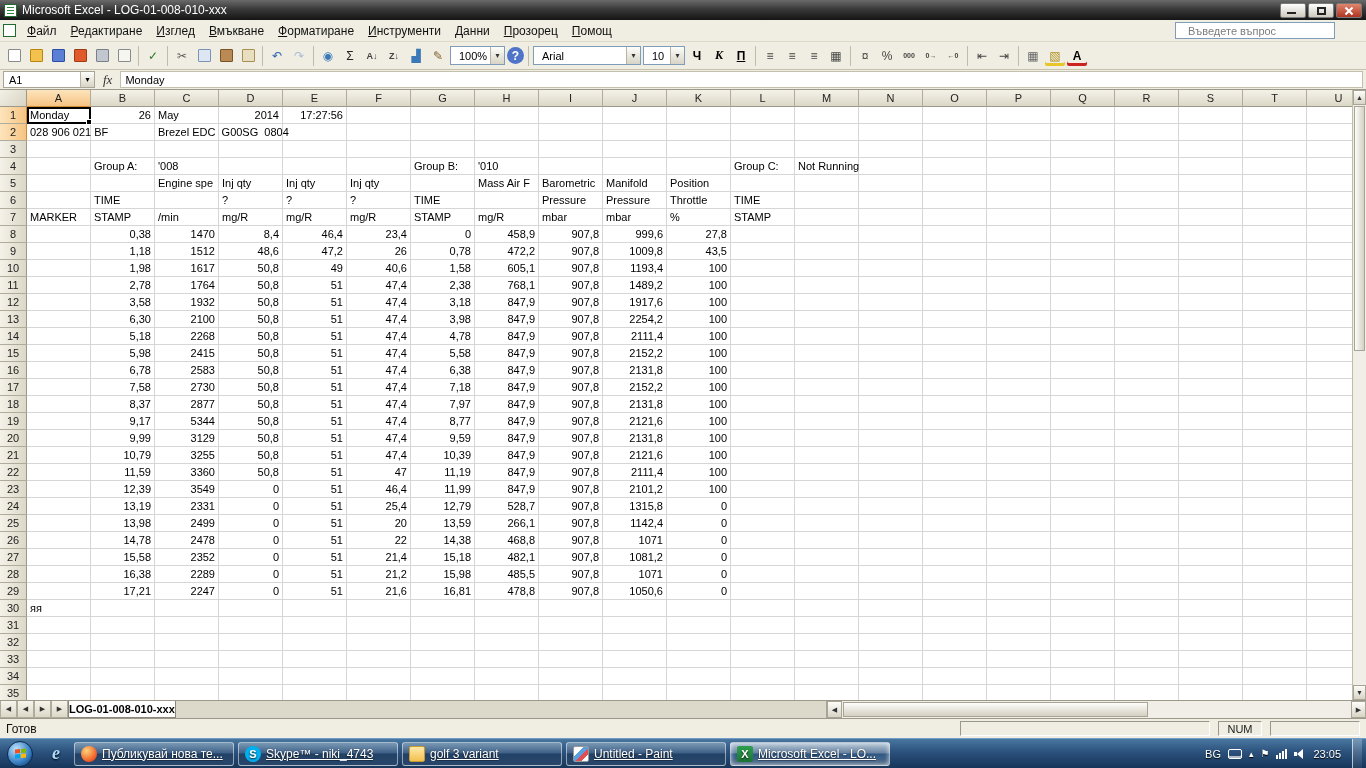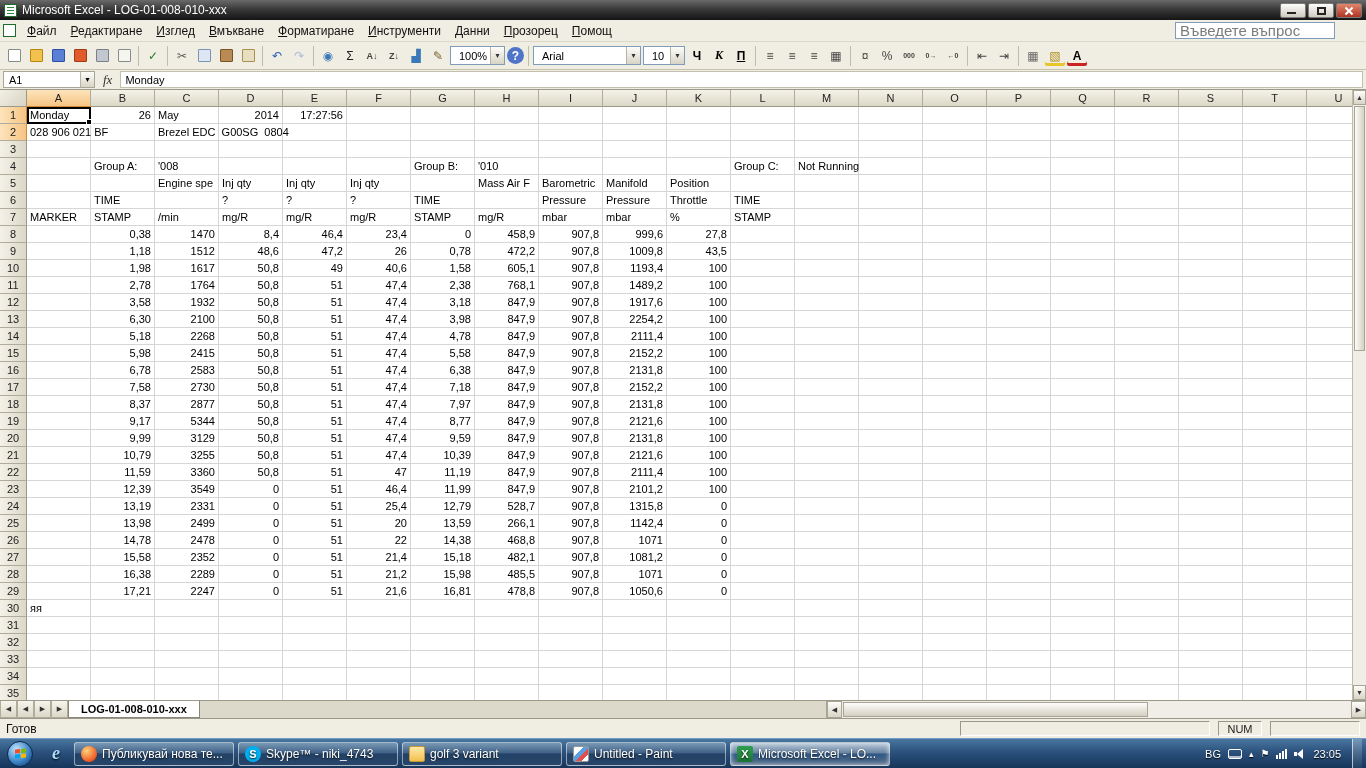"Въведете въпрос" .qbox { font-size: 15px -> 11px; padding: 0 4px -> 0 12px }
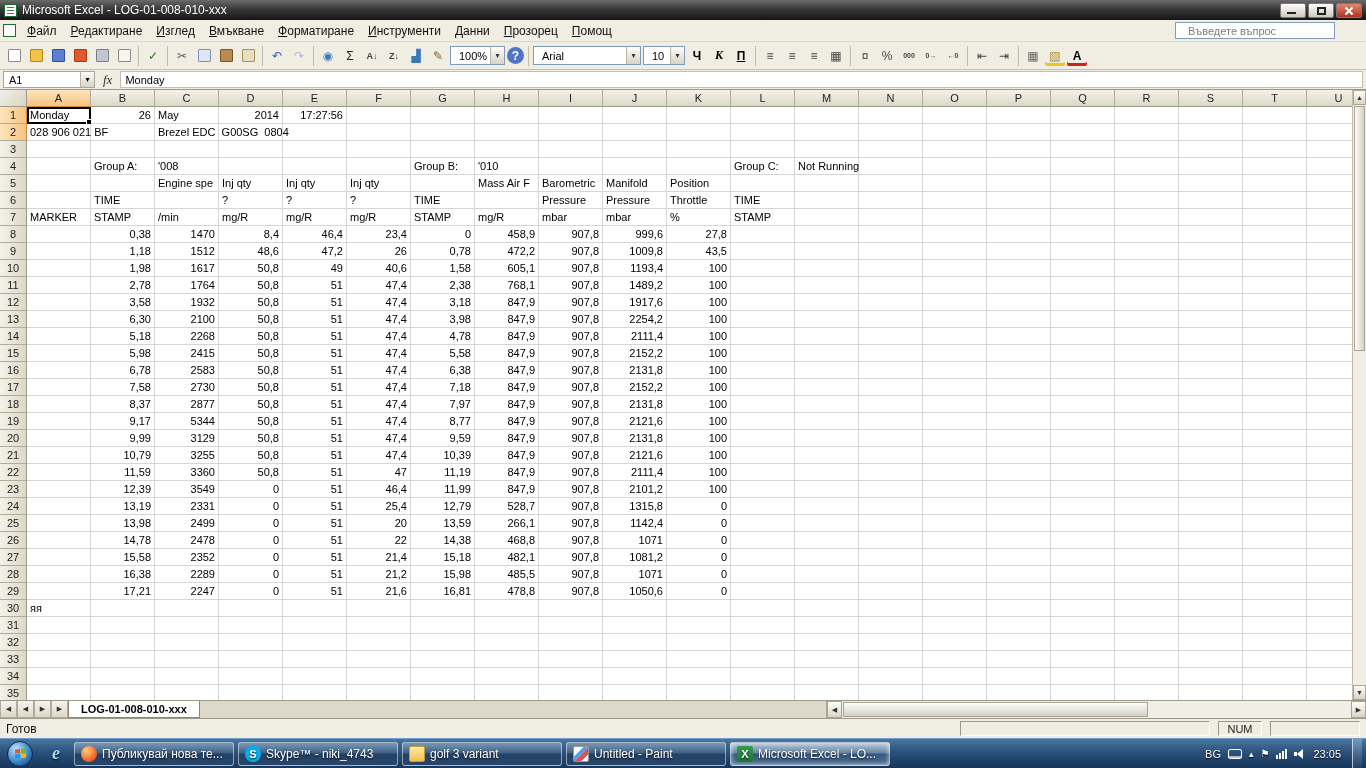"LOG-01-008-010-xxx" .sheettab { padding: 0 12px -> 0 0 }
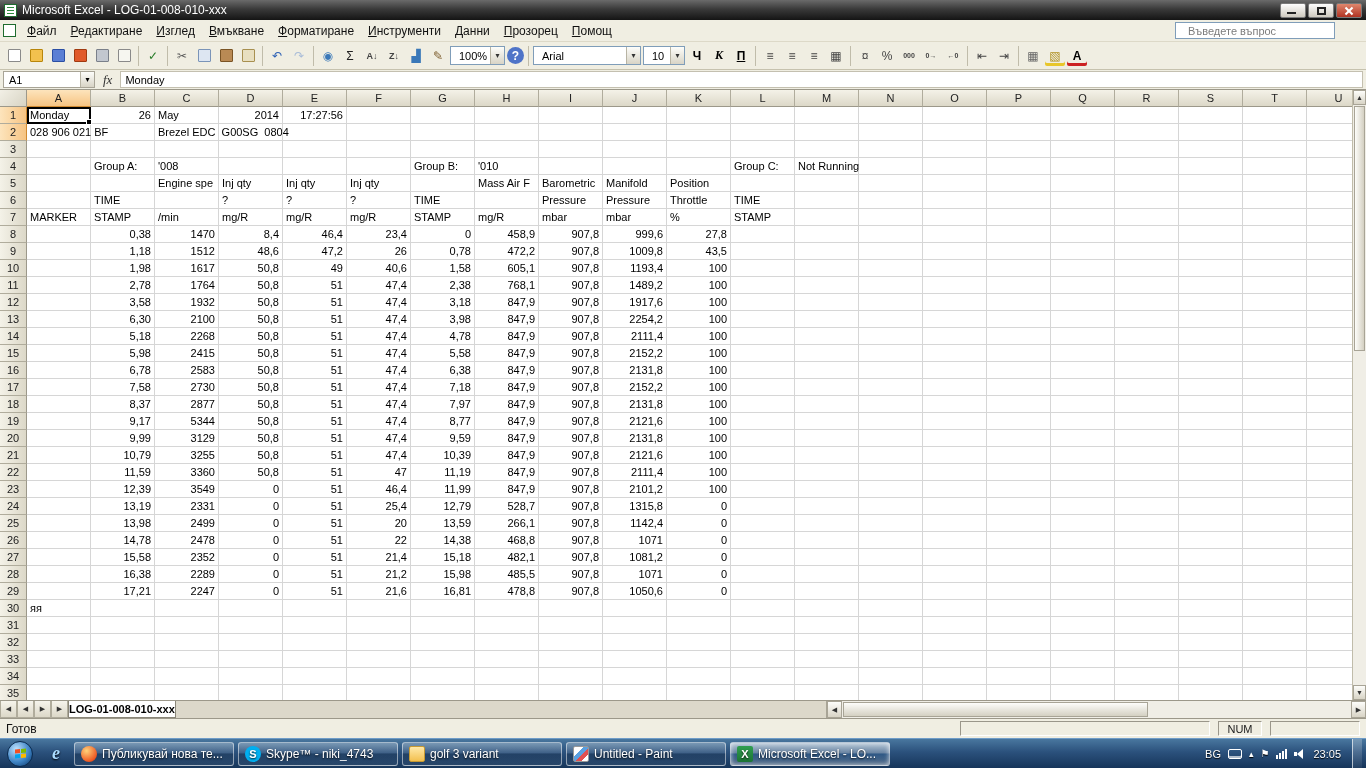"Публикувай нова те..." .tlabel { text-decoration: none -> underline }
